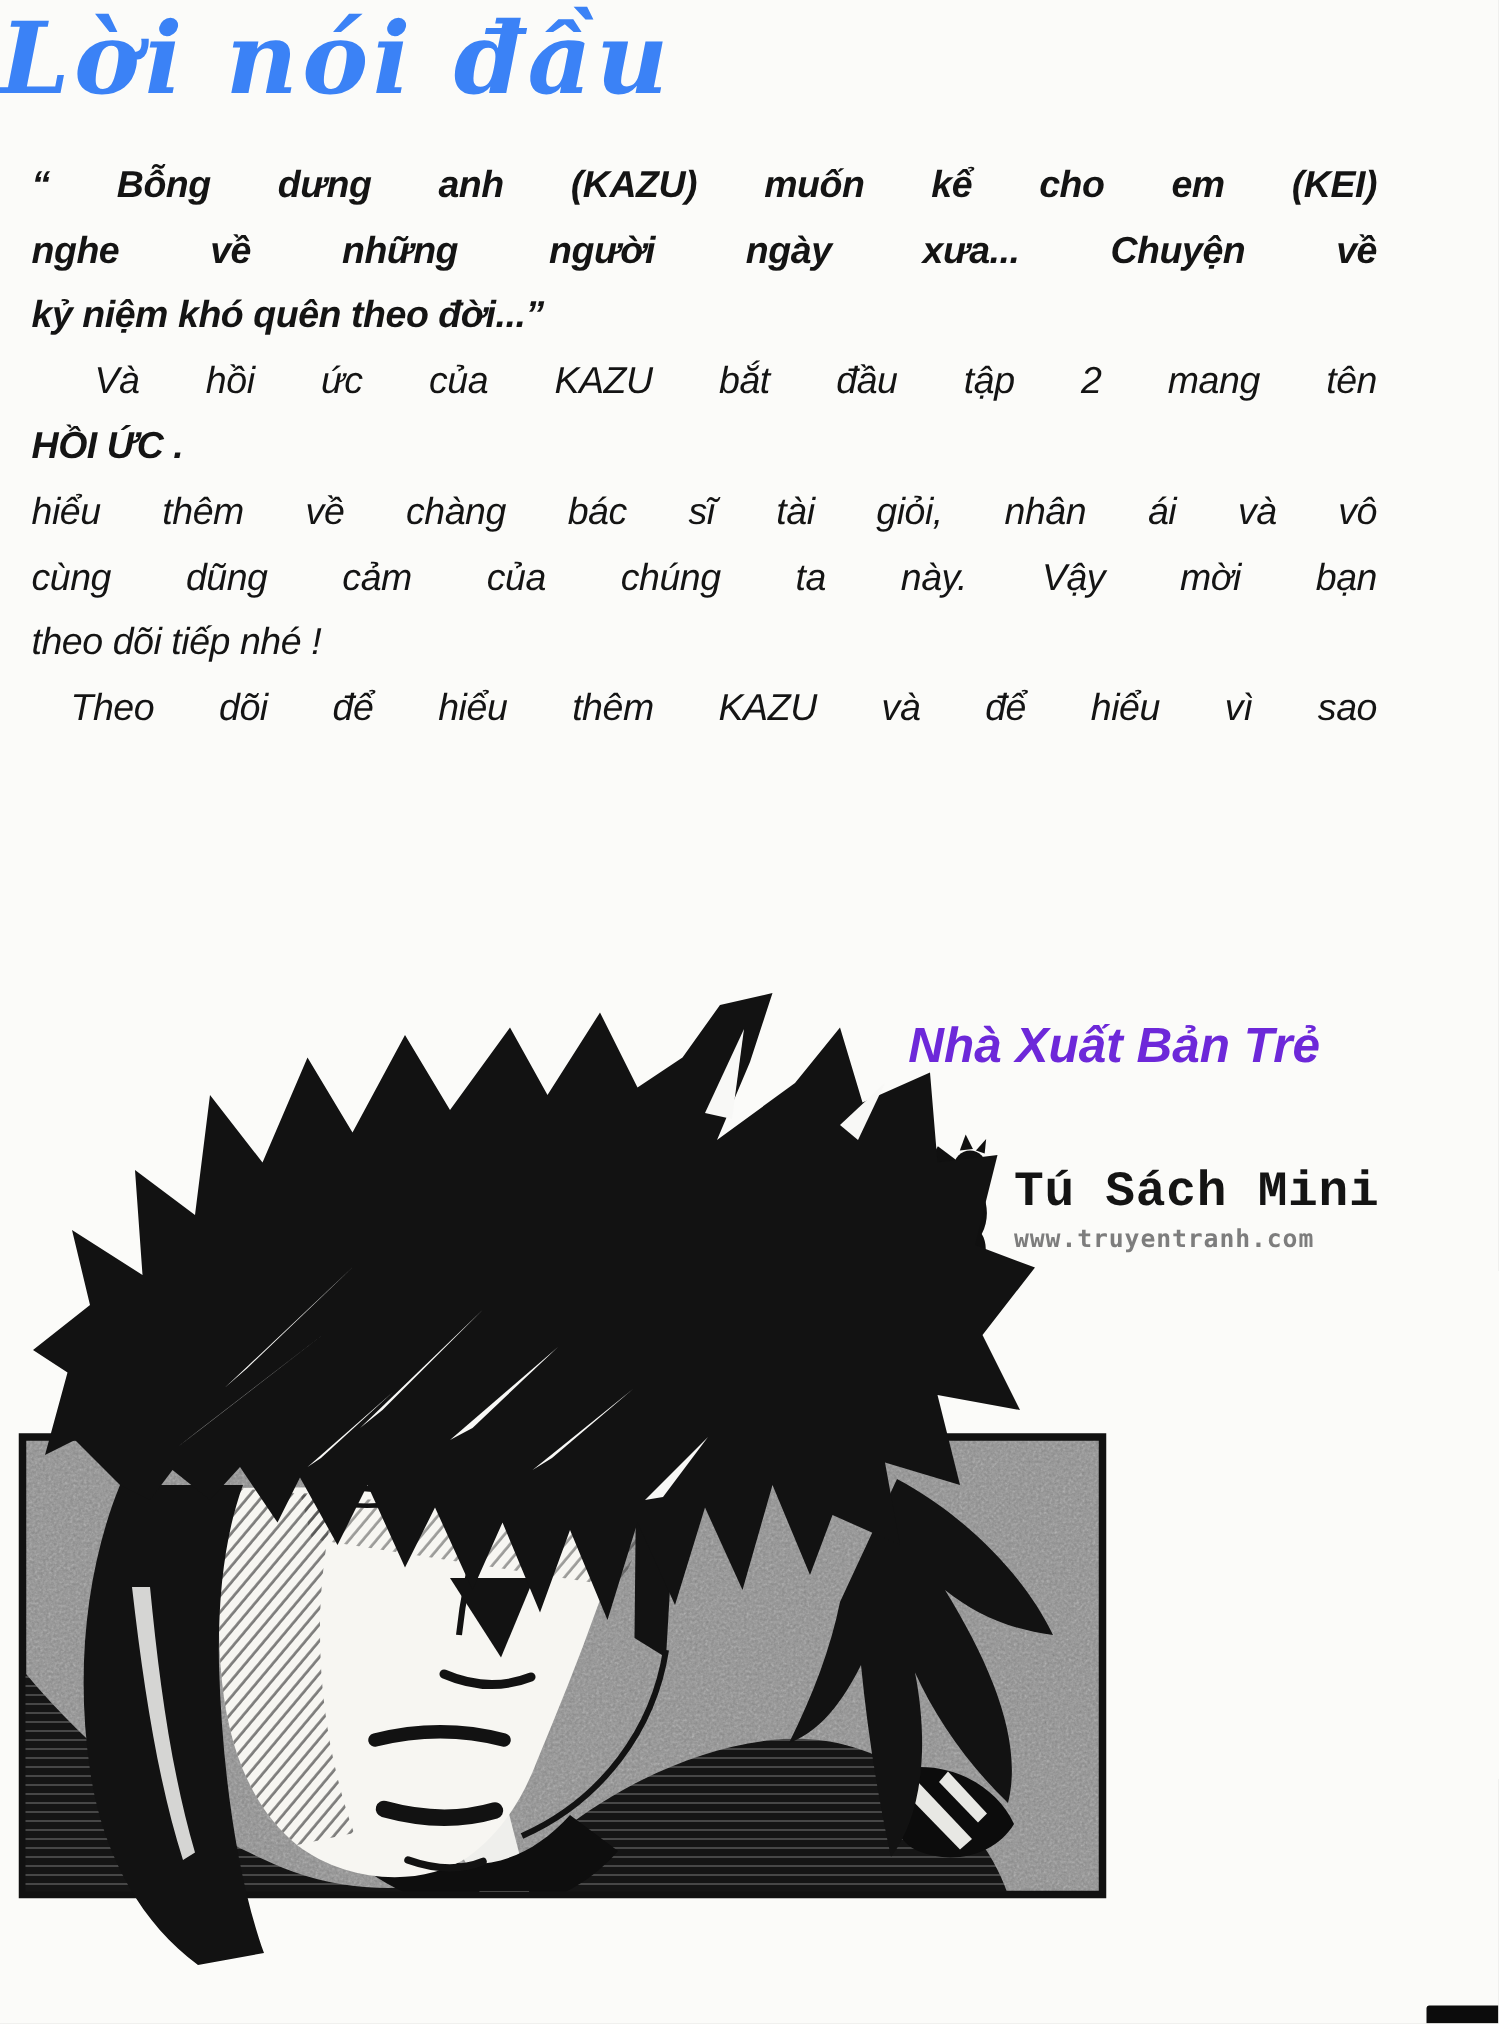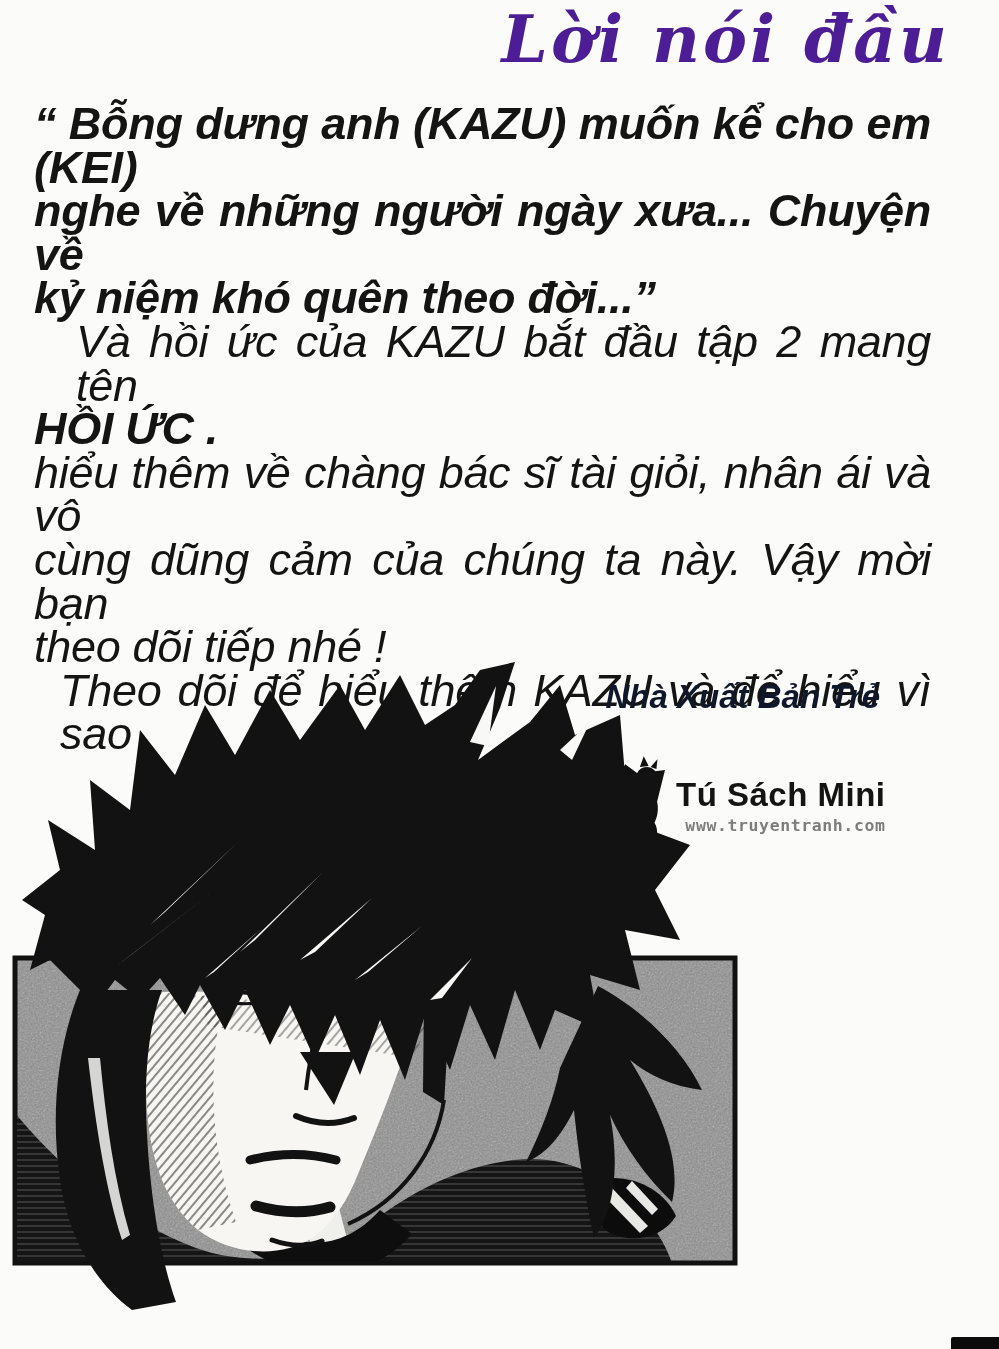"Lời nói đầu" .title { color: #4c1d95 -> #3b82f6; text-align: right -> left }
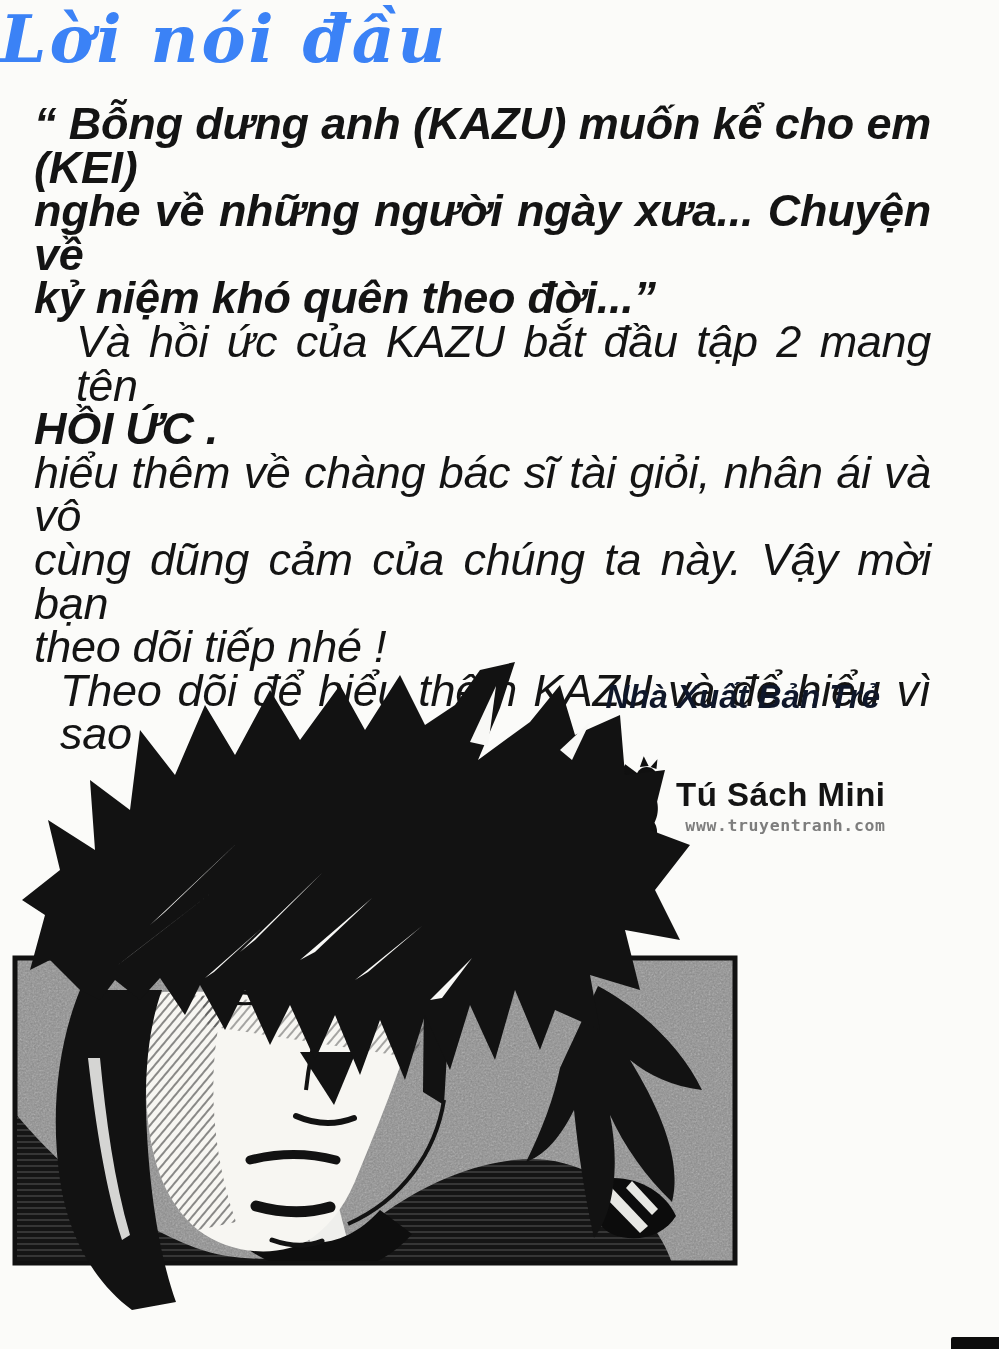"“ Bỗng dưng anh (KAZU)" .bodytext { font-size: 45px -> 25px; left: 34px -> 21px }
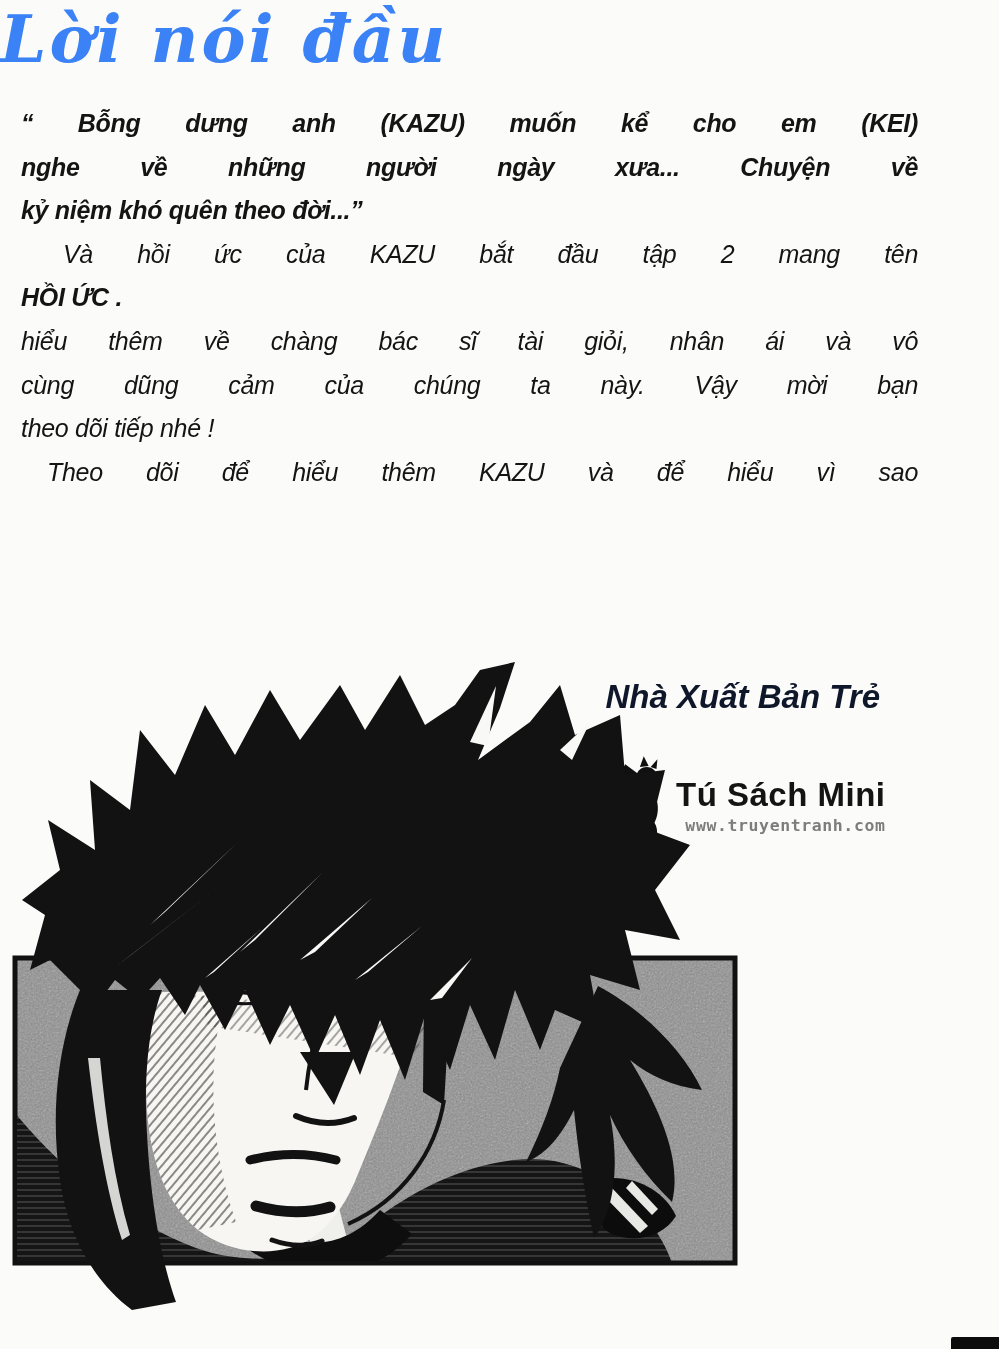"Nhà Xuất Bản Trẻ" .publisher { color: #0f172a -> #6d28d9 }
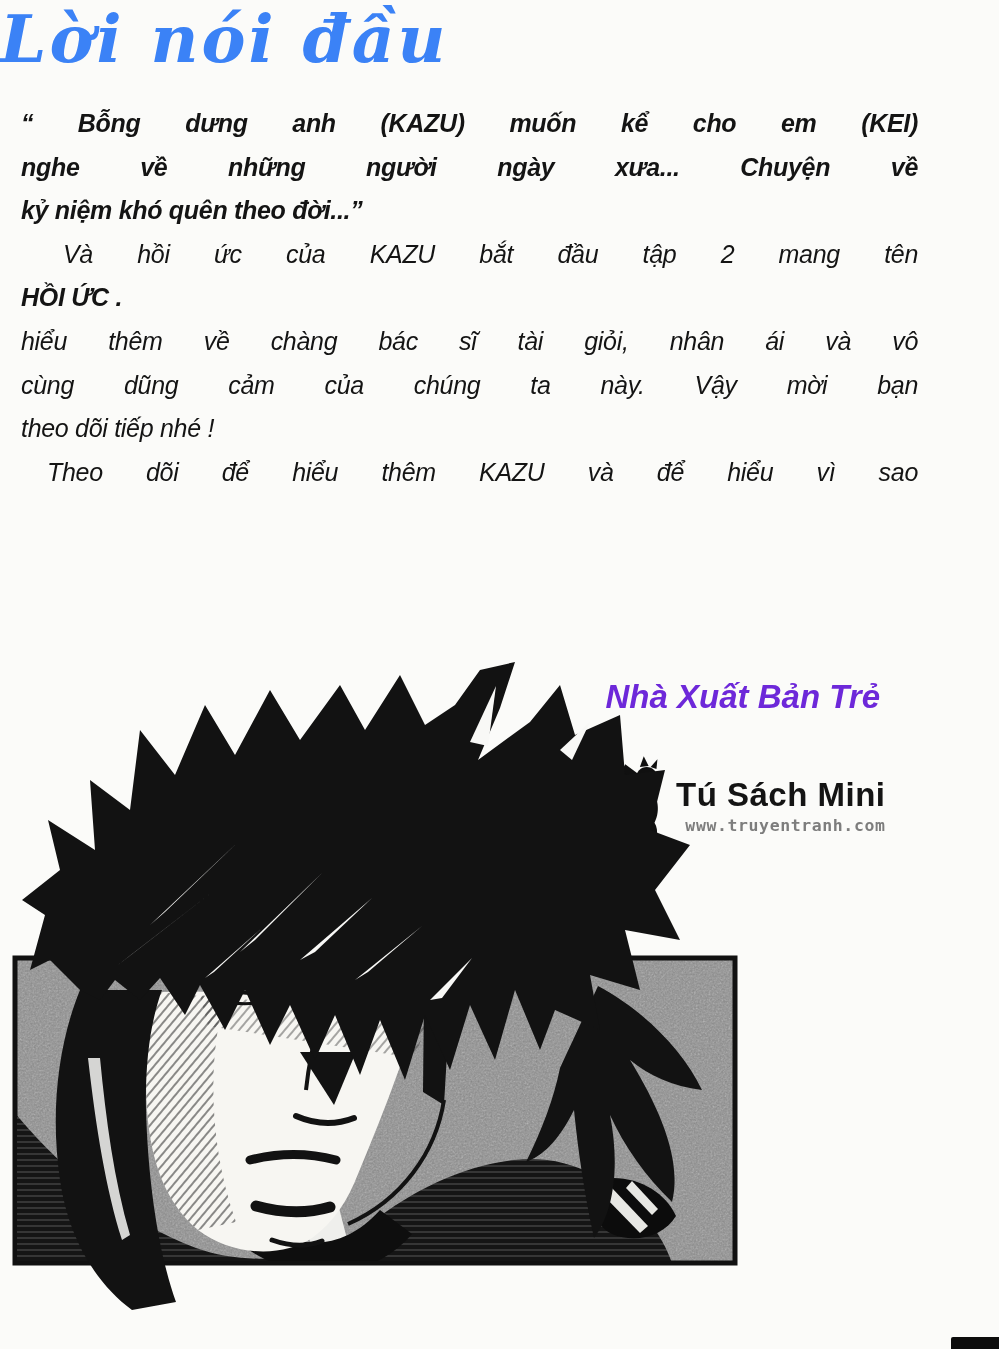"Tú Sách Mini" .logo .brand { font-family: Liberation Sans, sans-serif -> Liberation Mono, monospace }
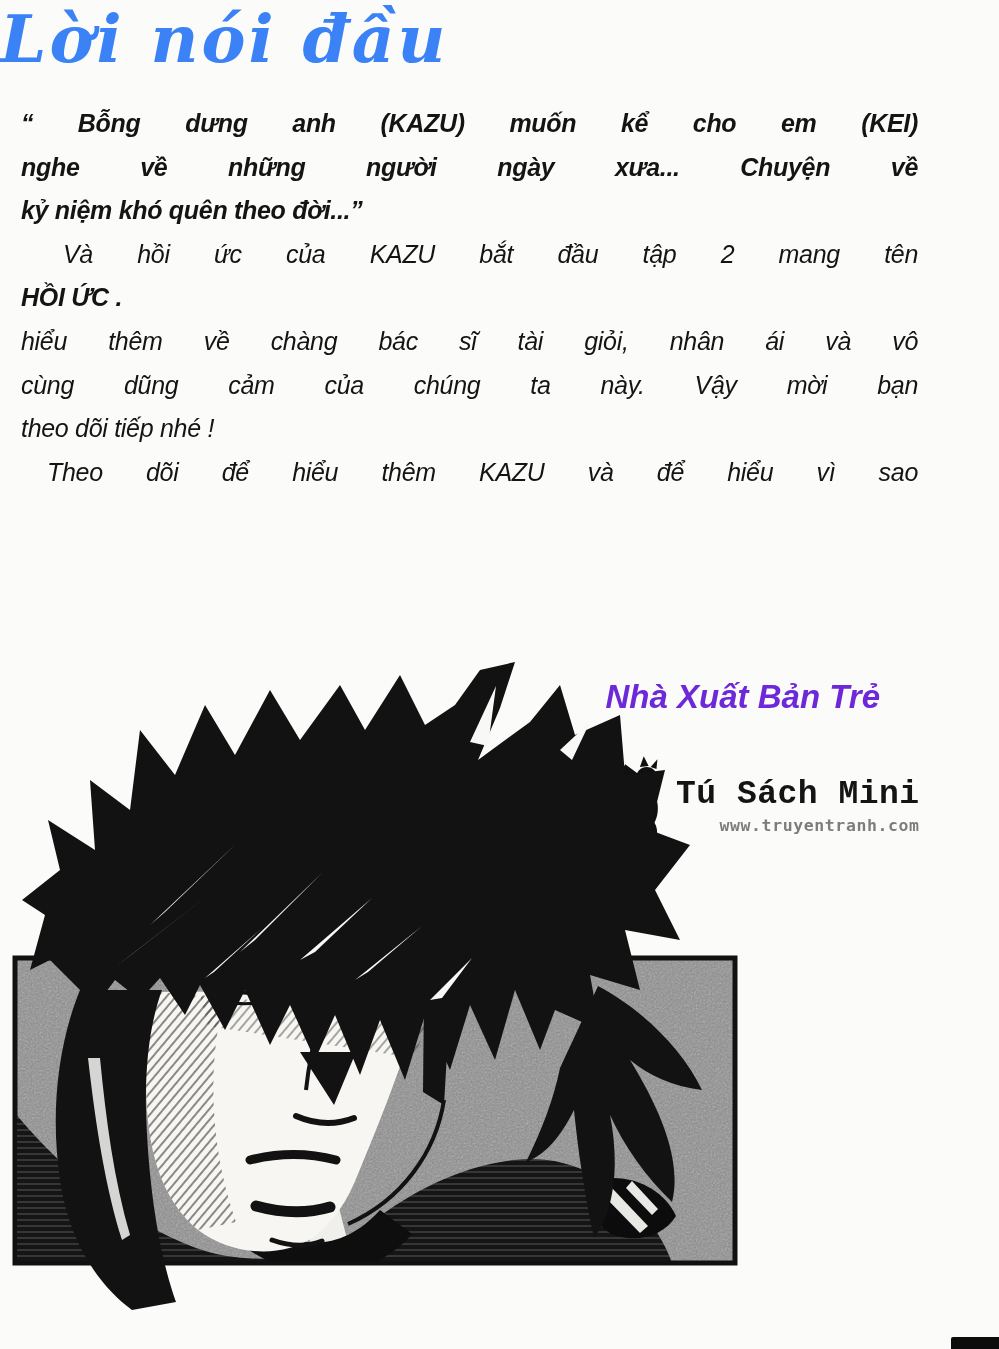"www.truyentranh.com" .logo .site { text-align: right -> none }
